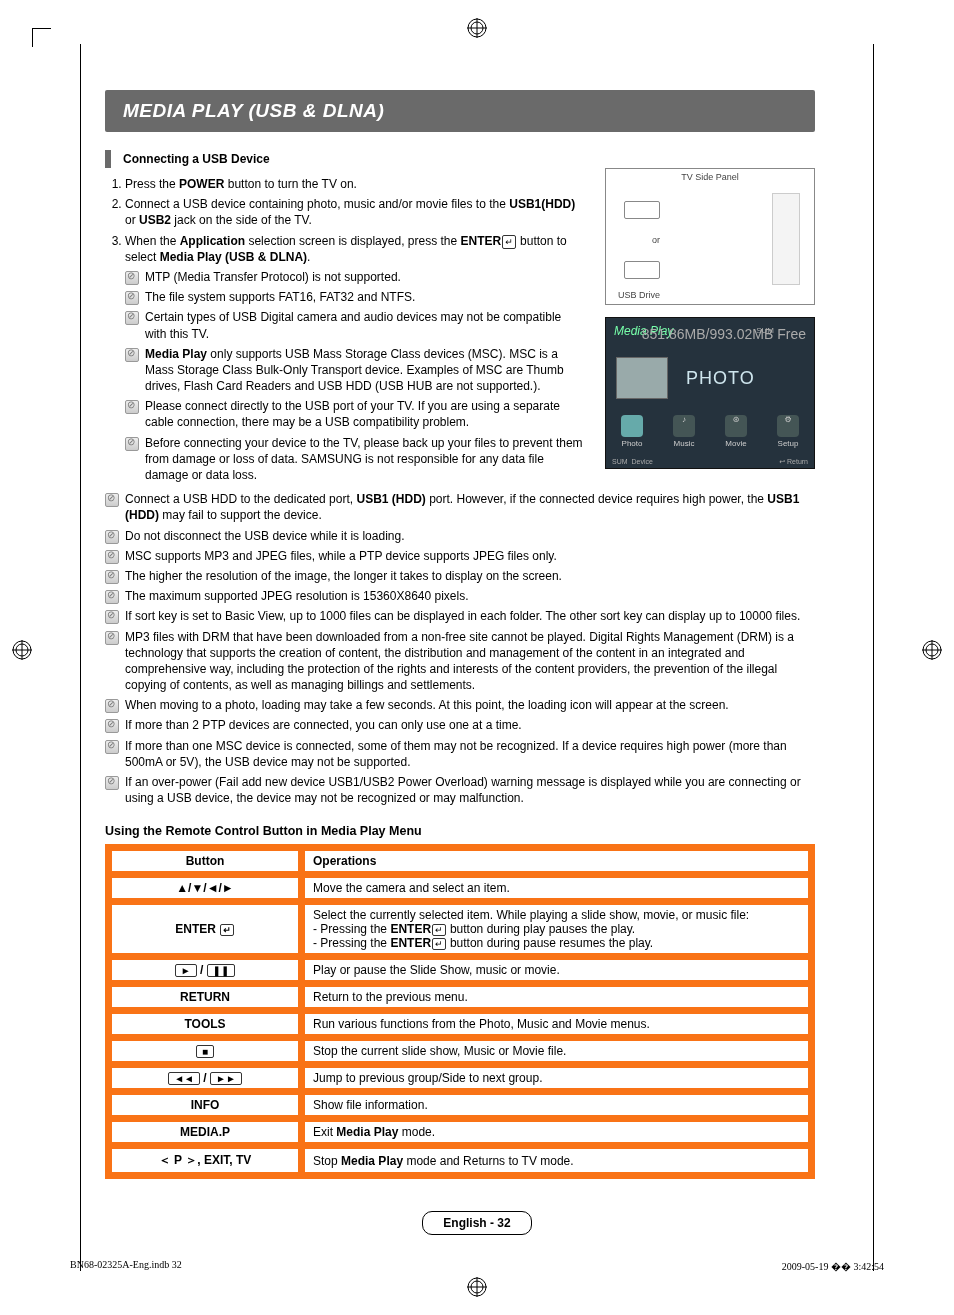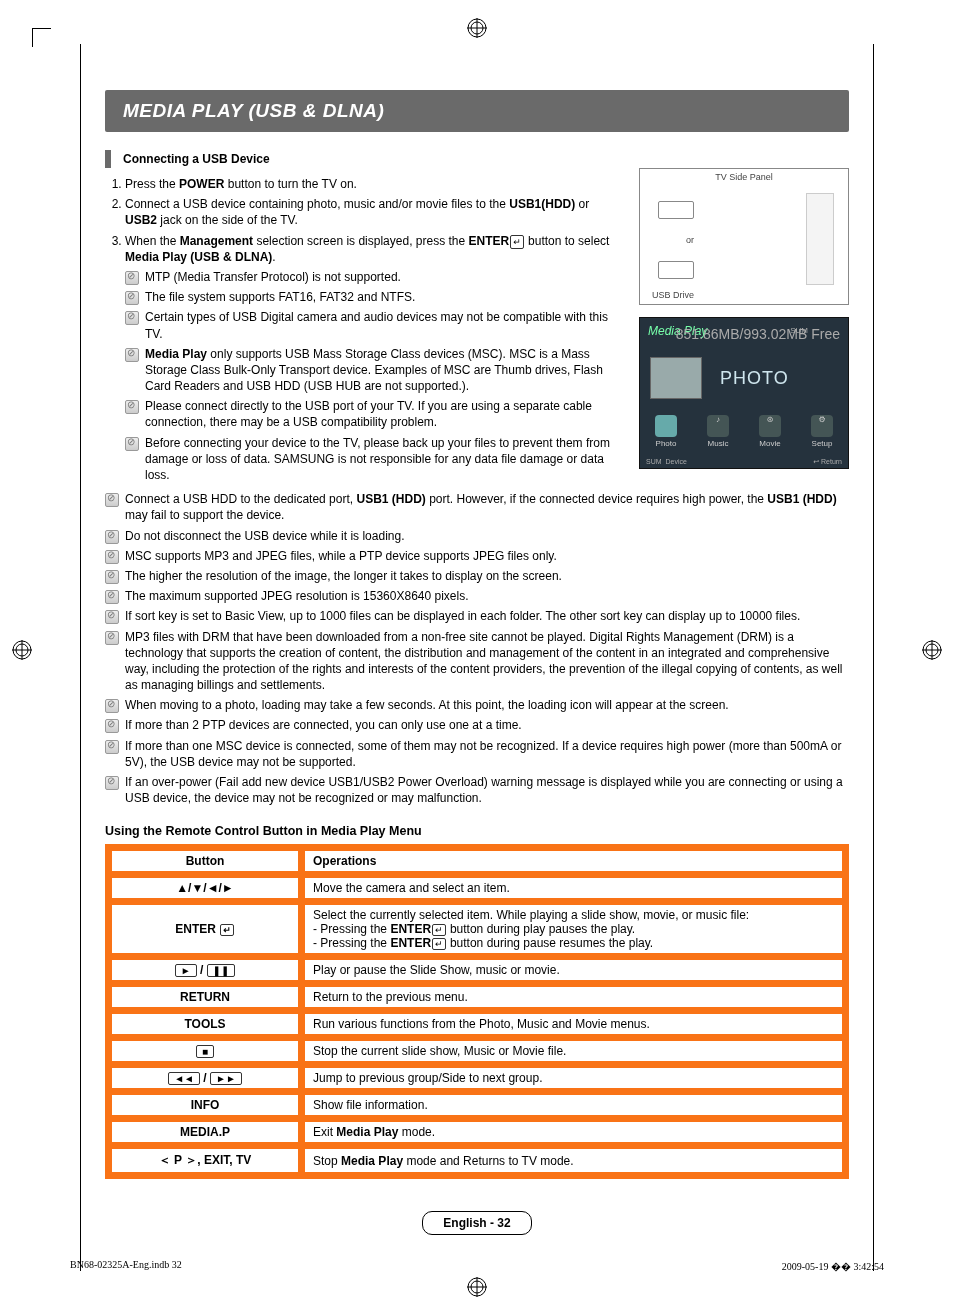"MEDIA PLAY (USB & DLNA)" .page { padding: 40px 65px 30px 65px -> 40px 99px 30px 65px }
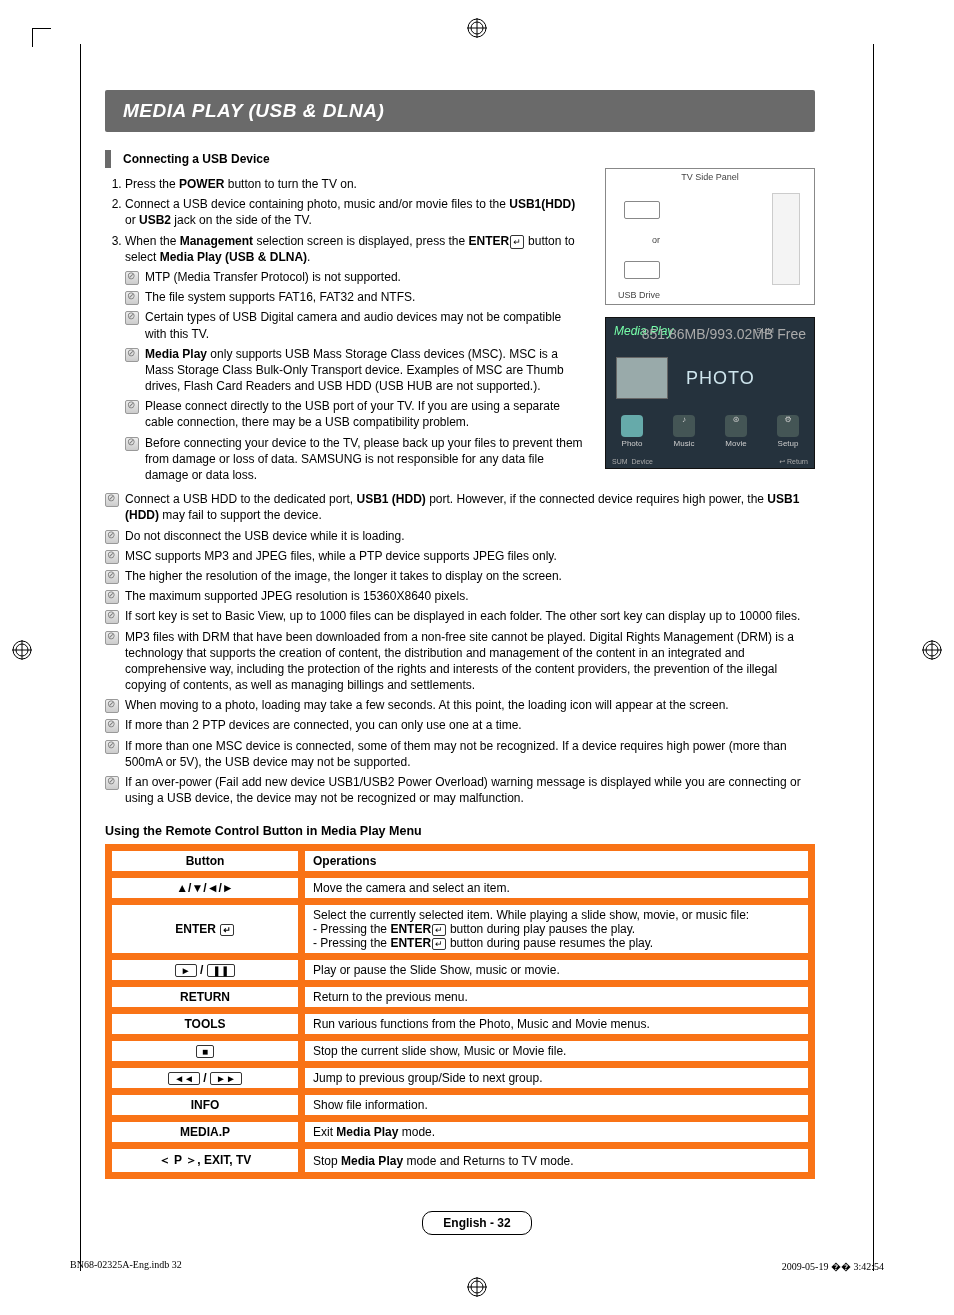"Management" b { text: Management -> Application }
